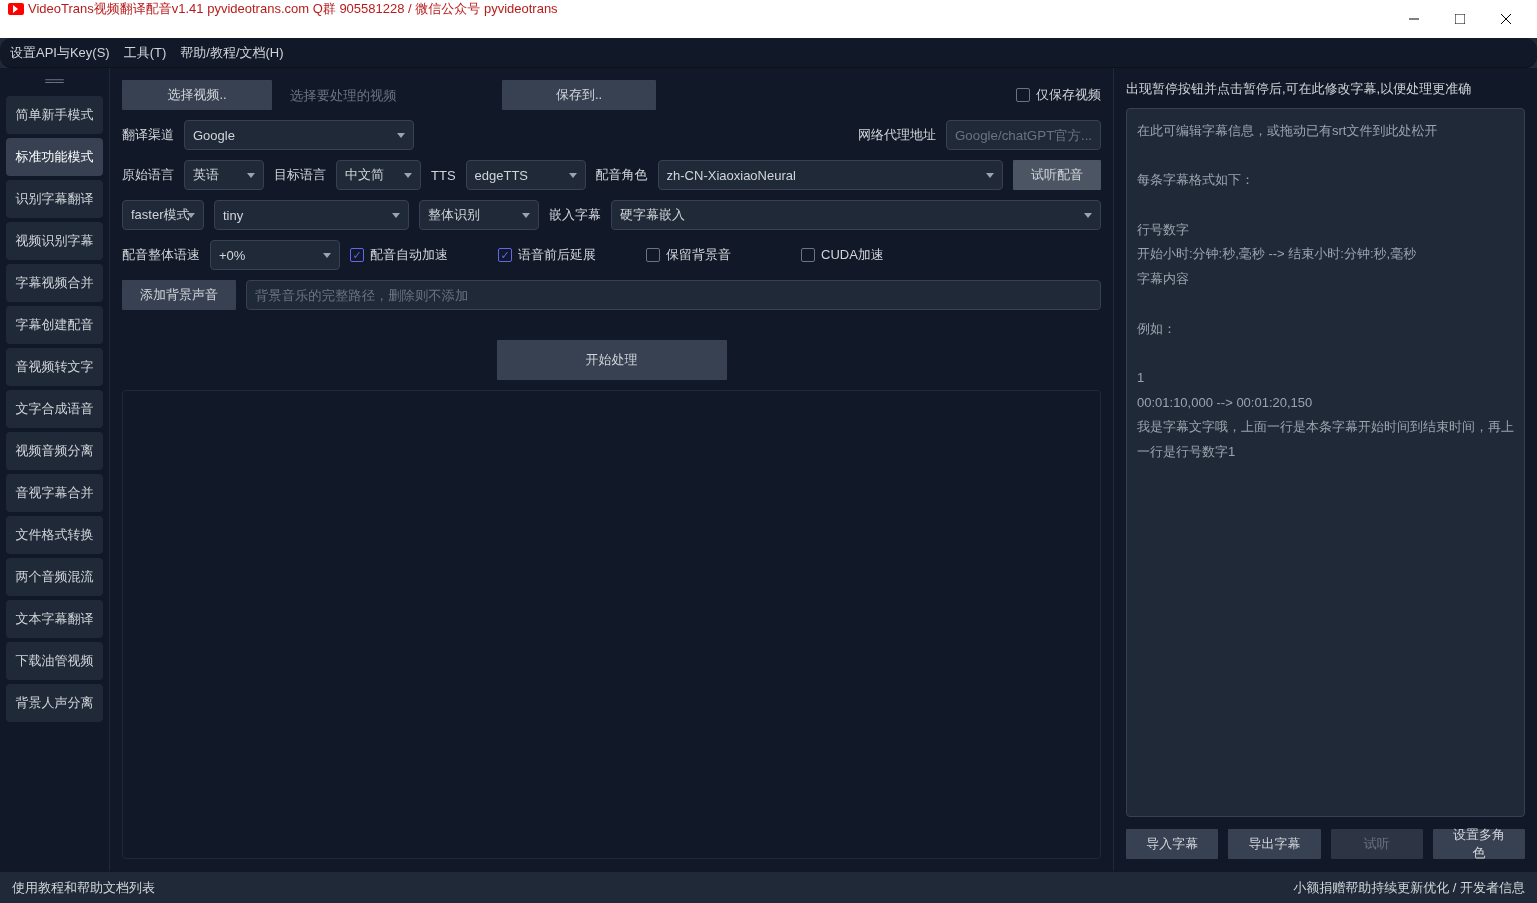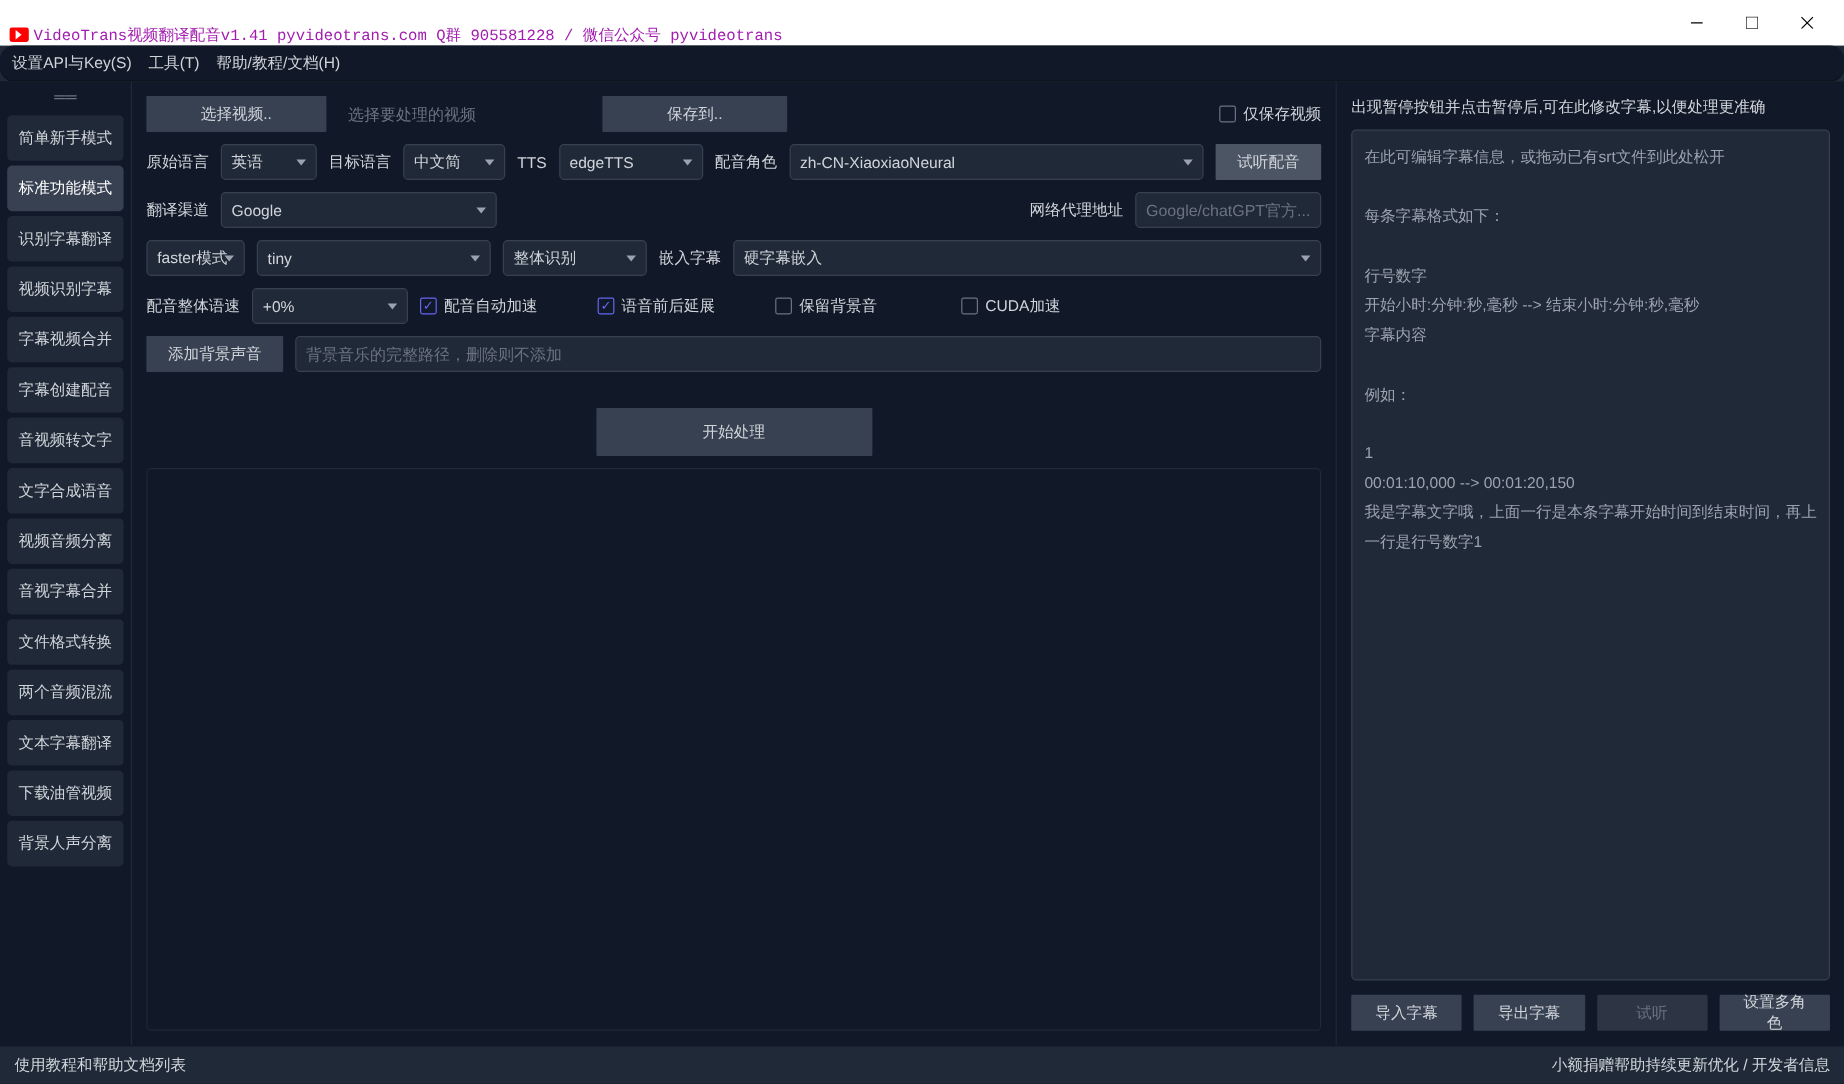"VideoTrans视频翻译配音v1.41 pyvideotrans.com" .titlebar { align-items: flex-end -> flex-start; color: #a21caf -> #b91c1c; font-family: Liberation Mono, monospace -> none }
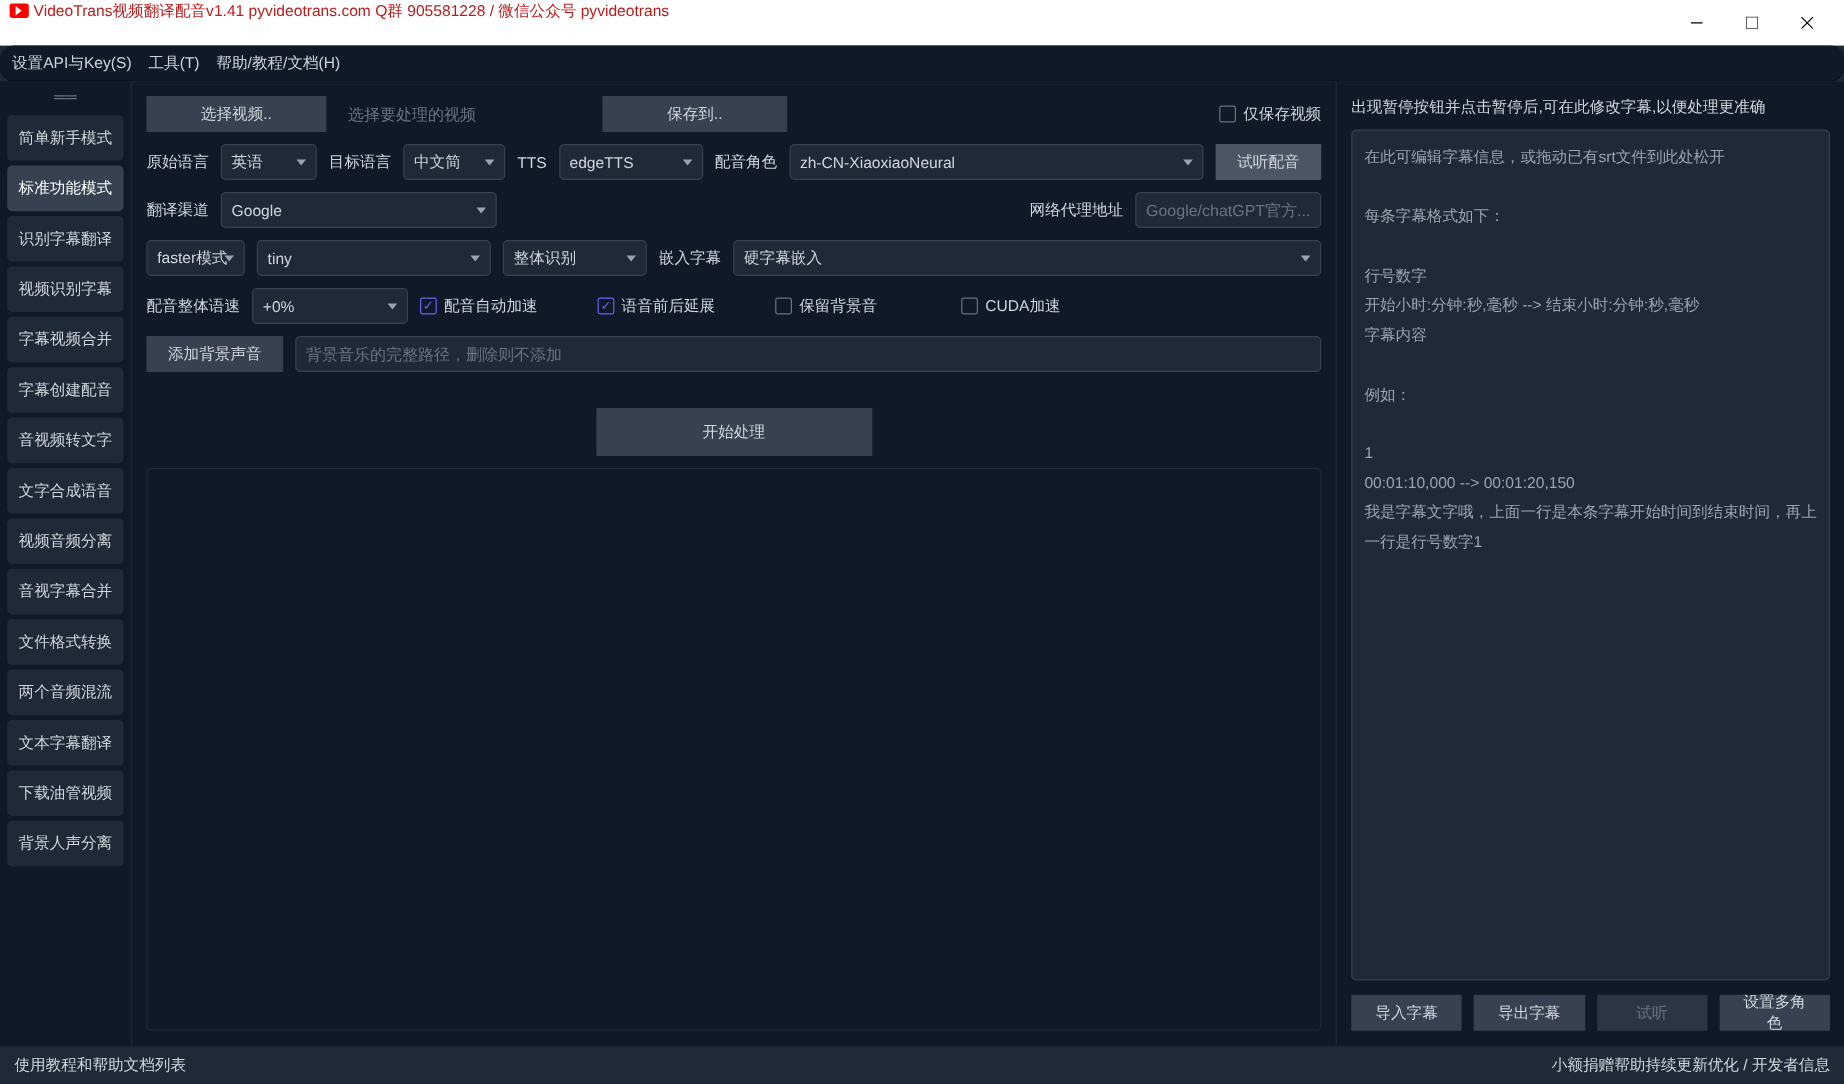"原始语言" div.row { order: before "翻译渠道" -> after "翻译渠道" }
